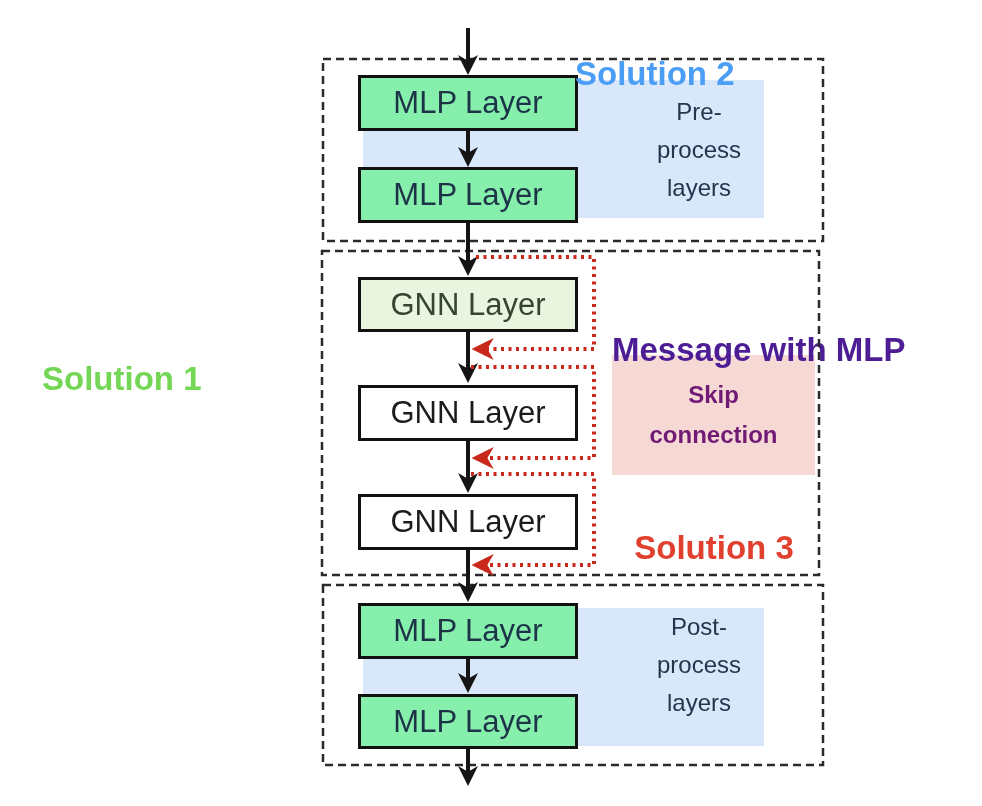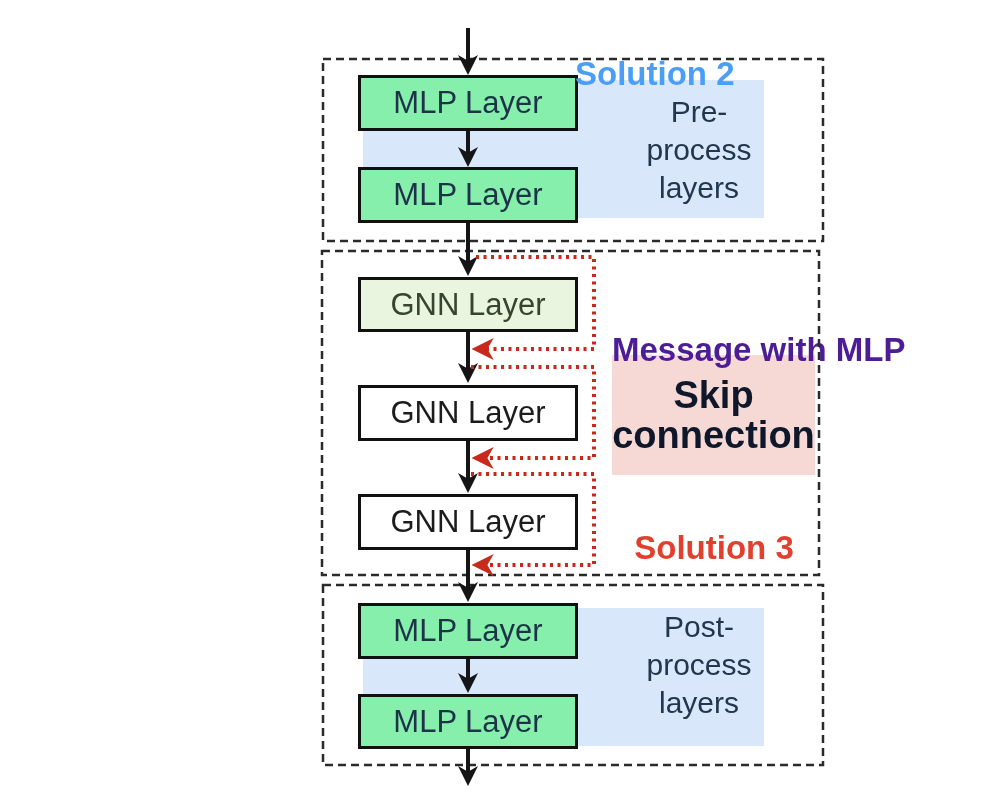"Pre-" .note { font-size: 30px -> 24px }
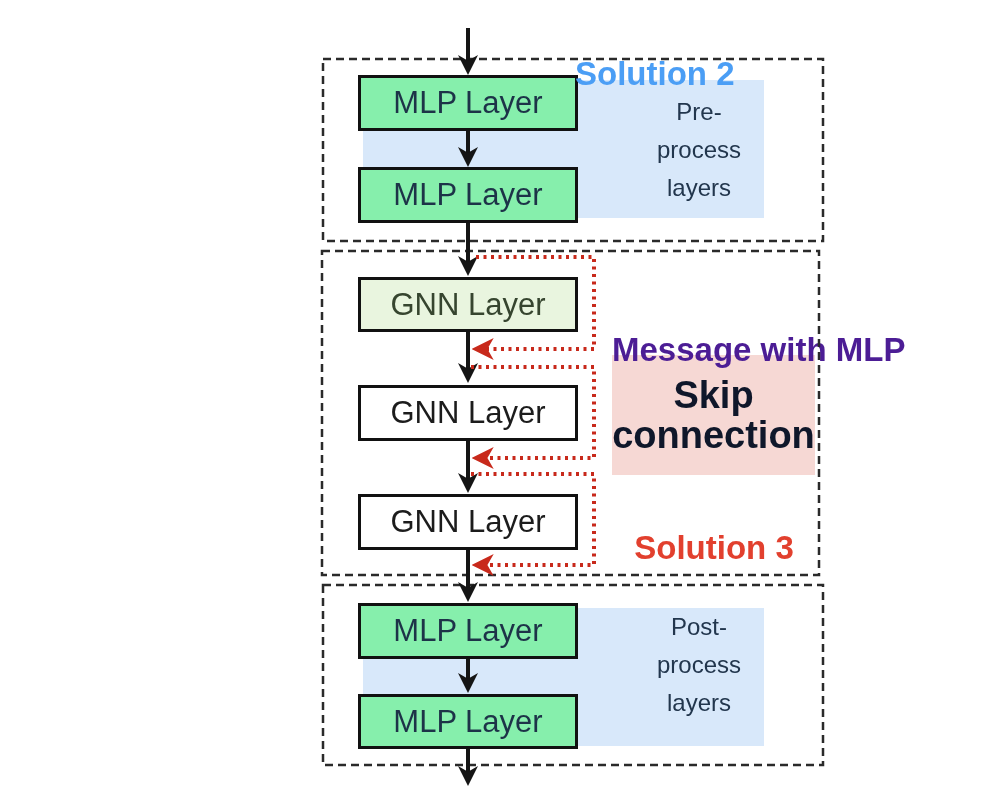"Solution 1" div.lbl { html: none -> <div>Solution 1</div> }
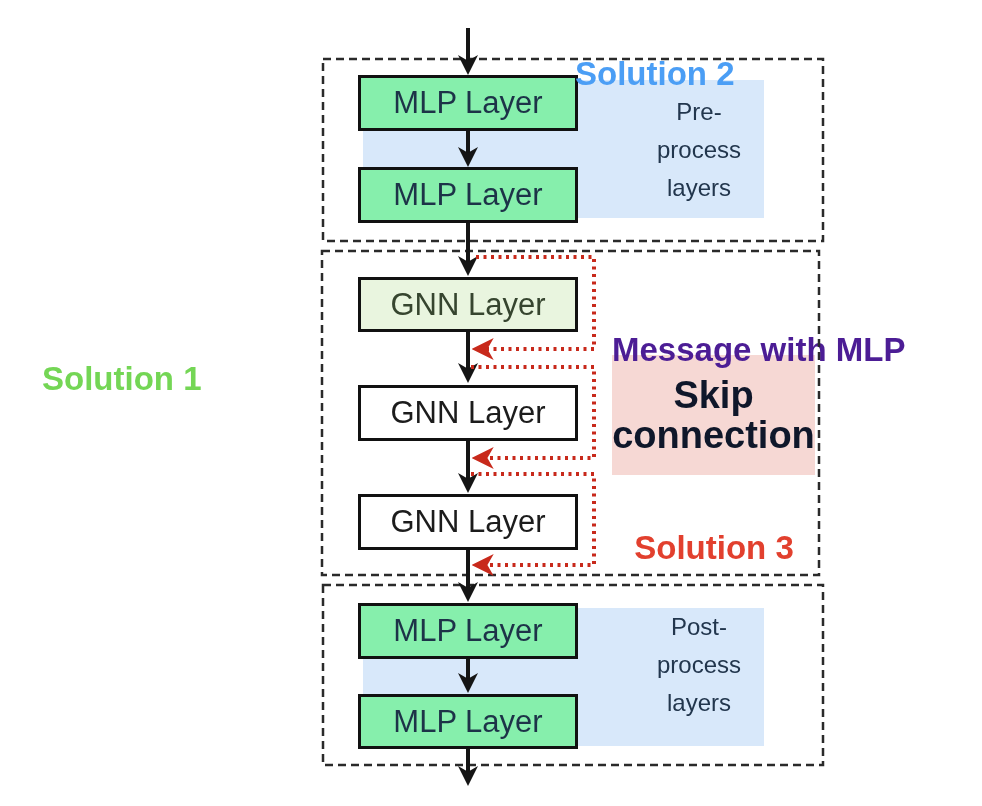"Skip" .skipbox { color: #0f172a -> #701a75; font-size: 38px -> 24px }
